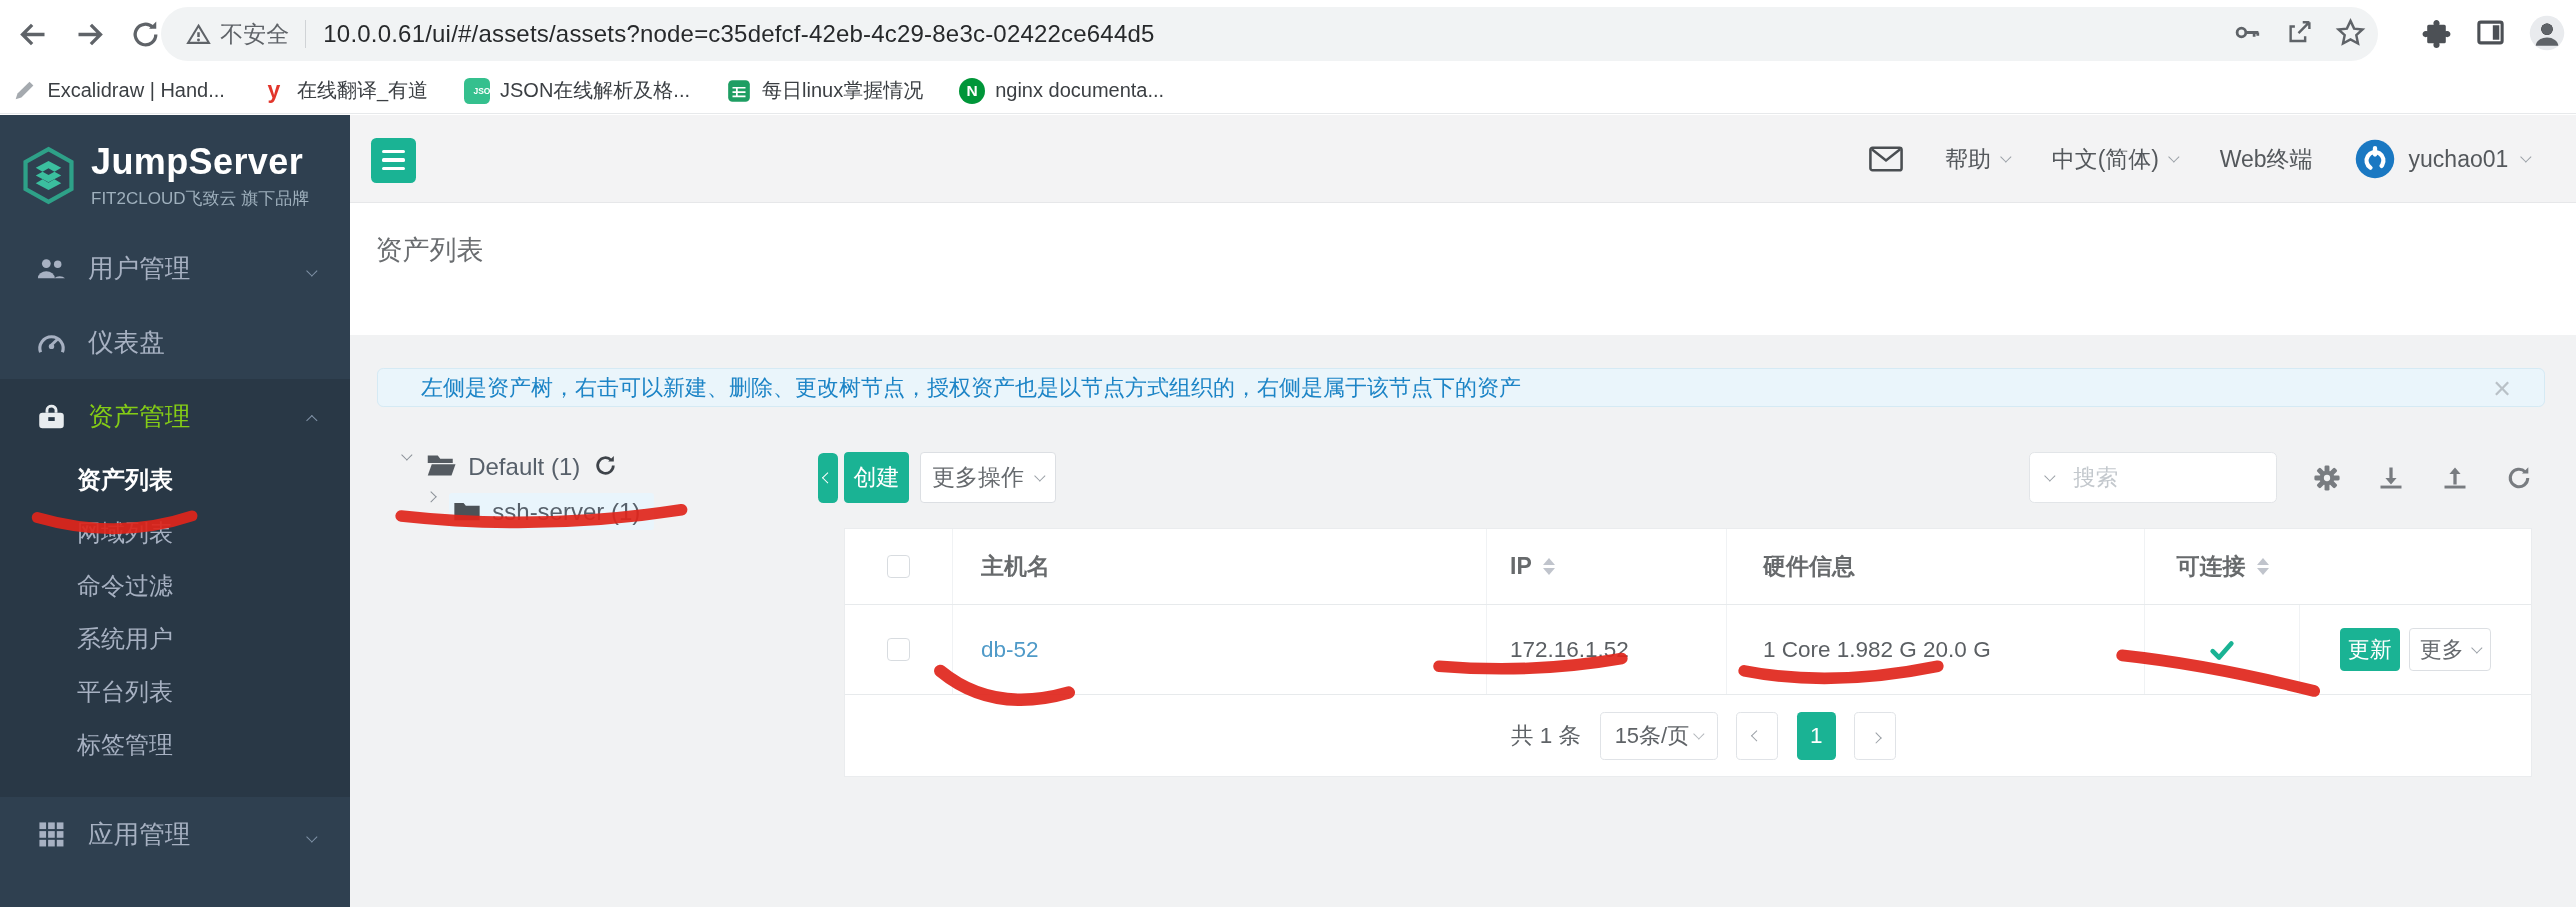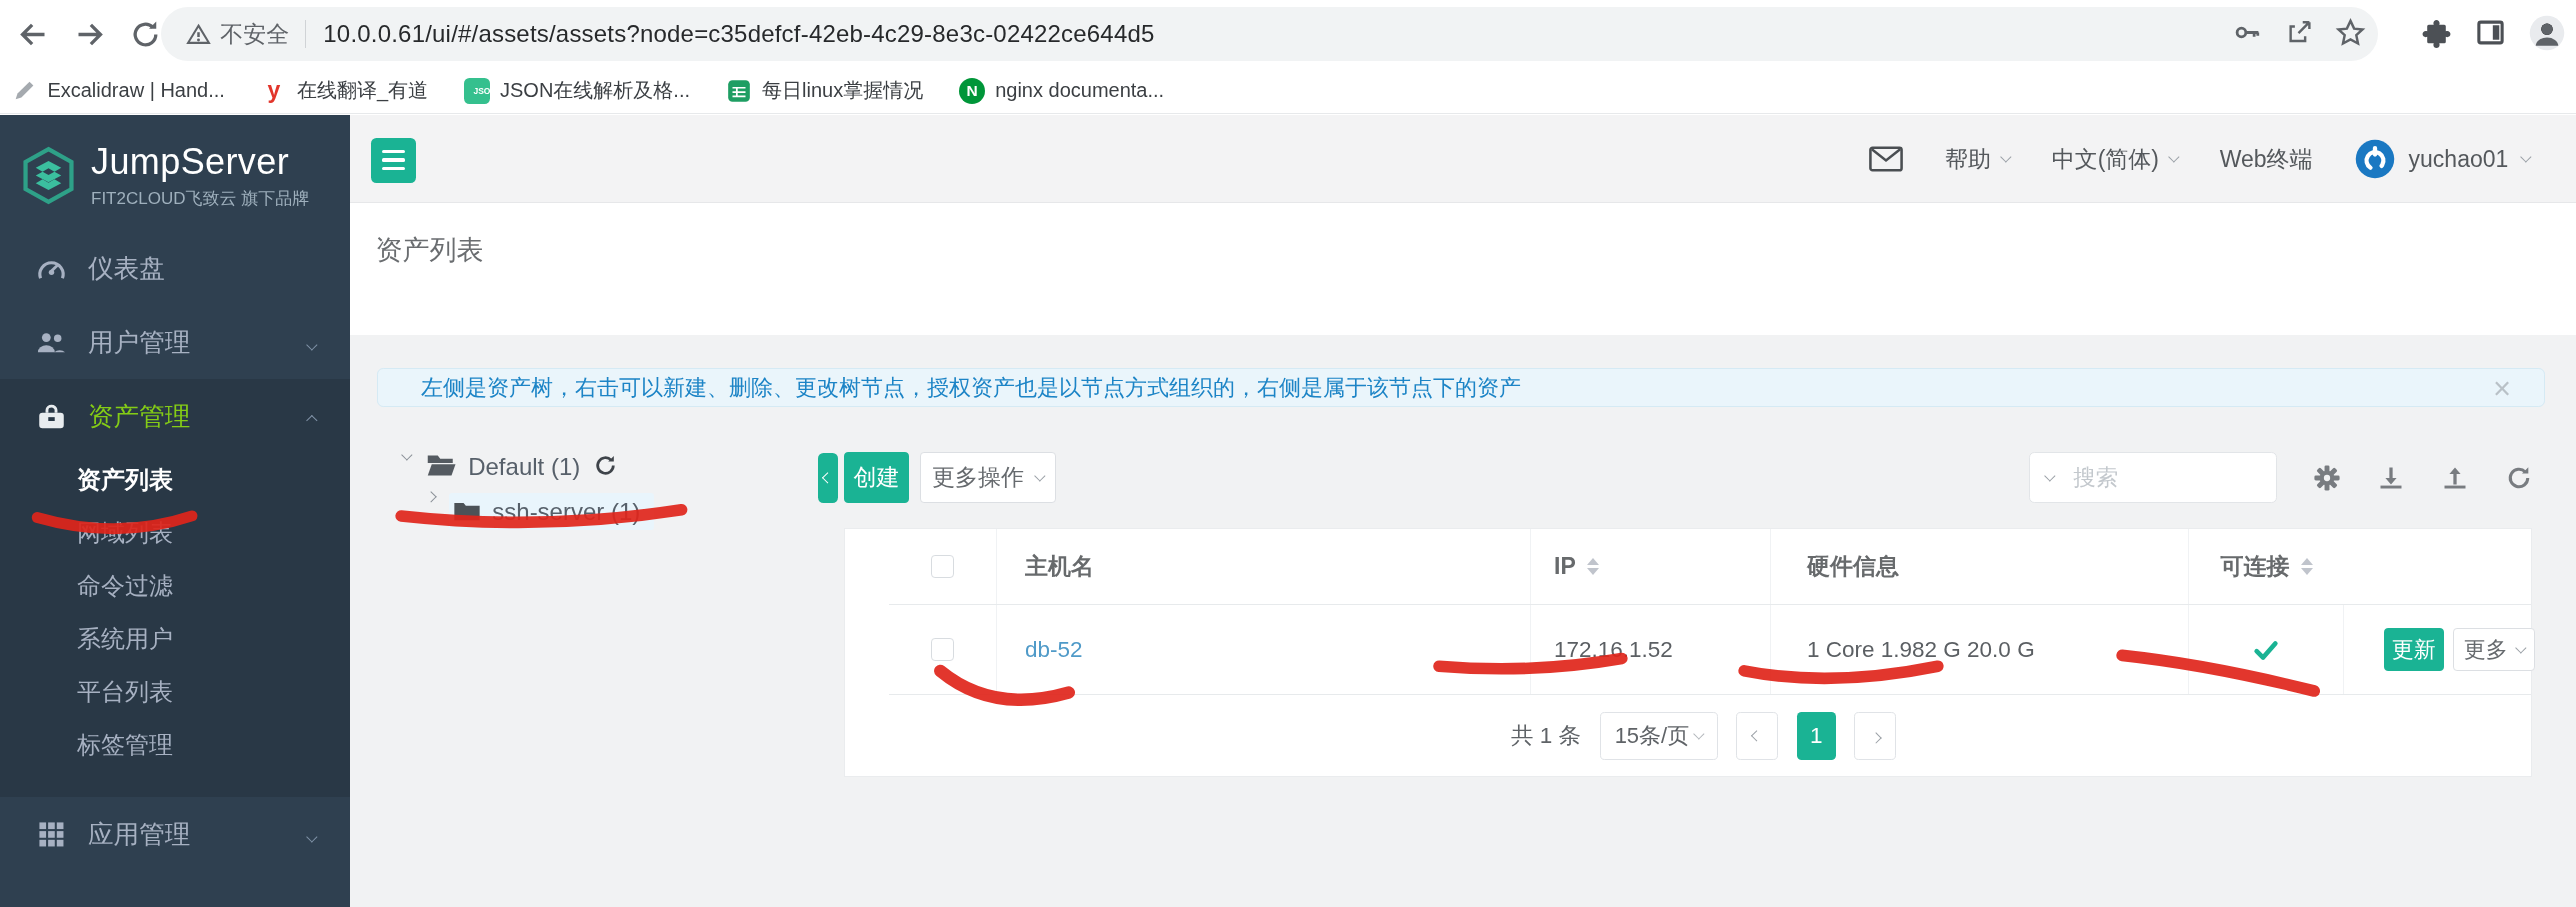"JumpServer" .logo-text .t1 { font-weight: normal -> bold }
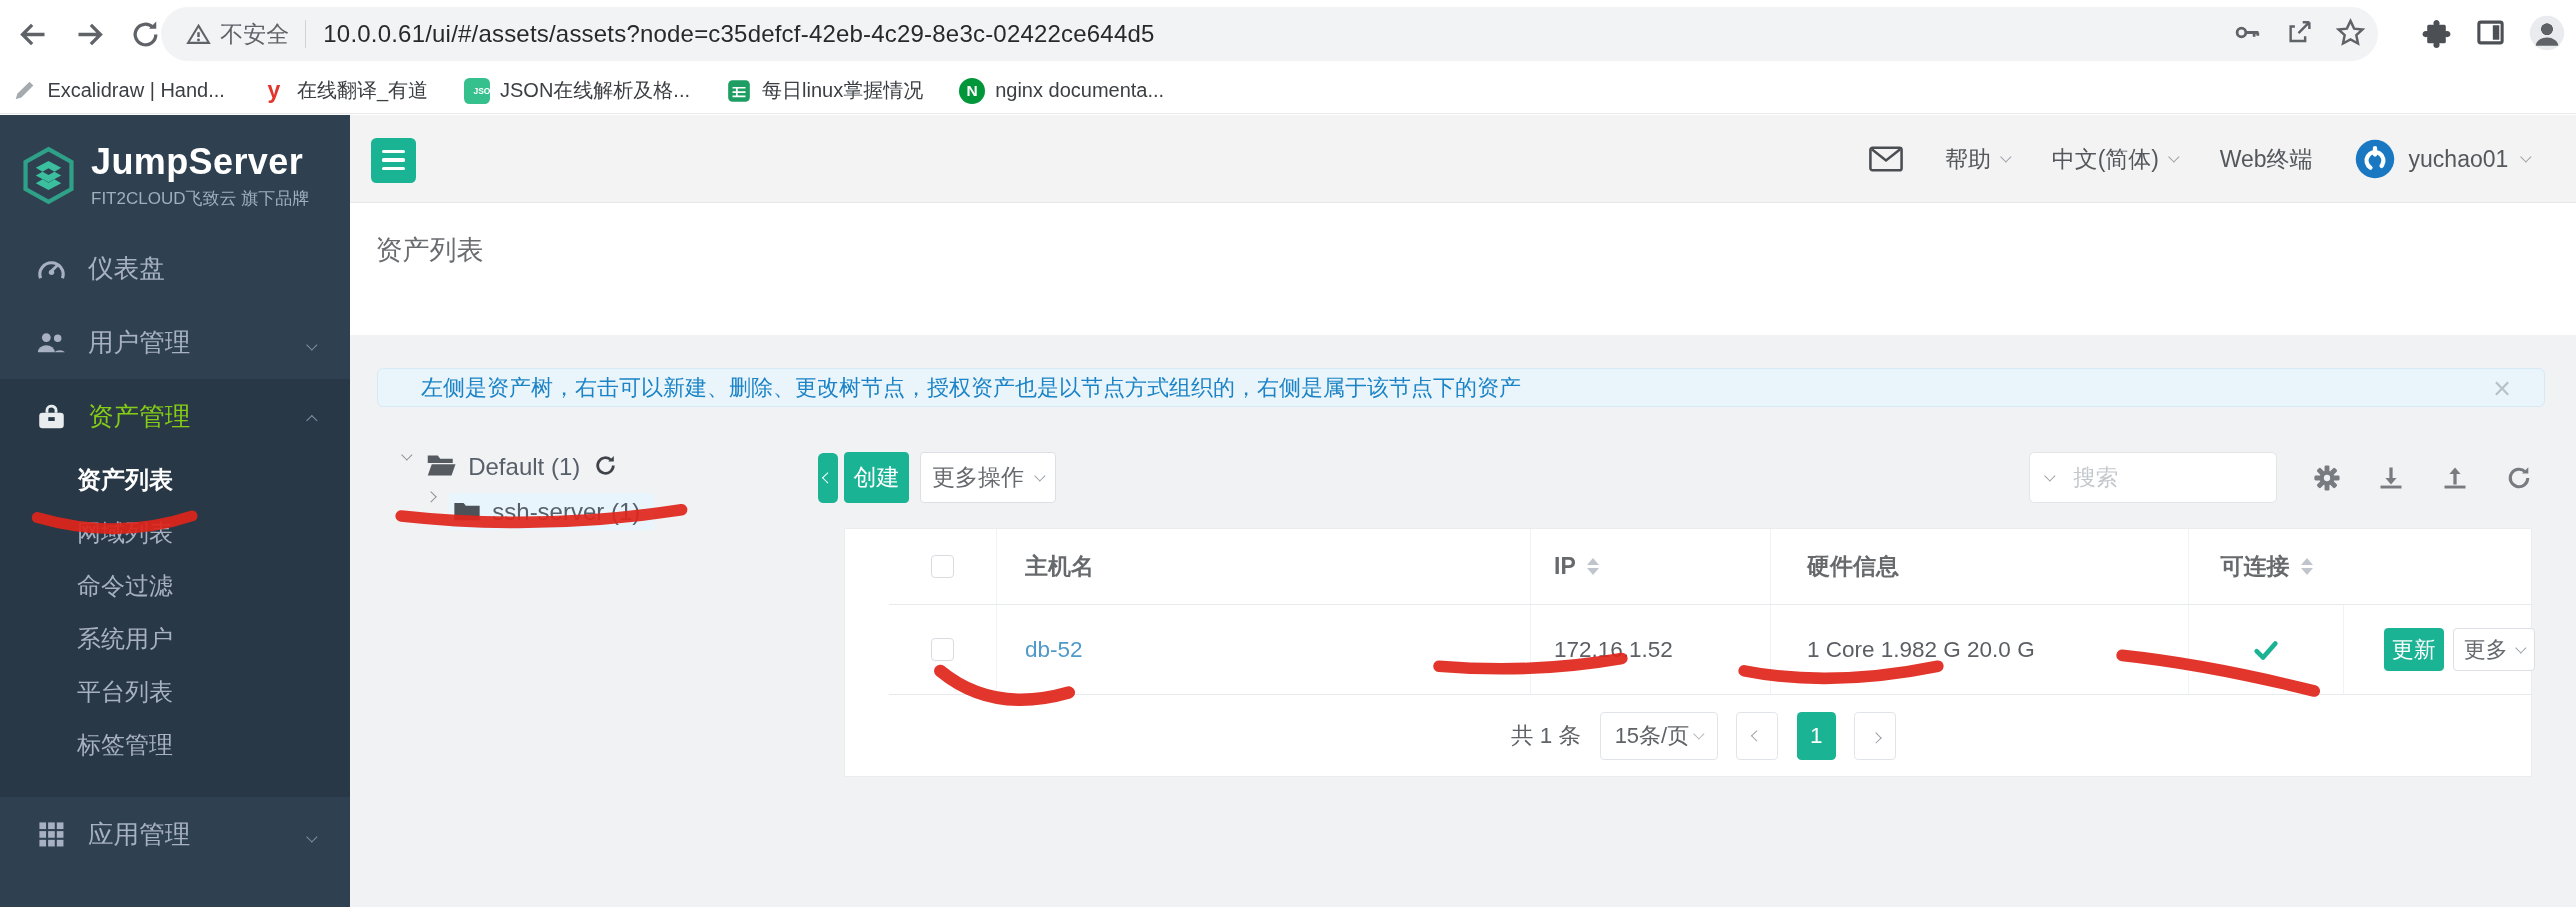"仪表盘" div.nav-item { order: before "用户管理" -> after "用户管理" }
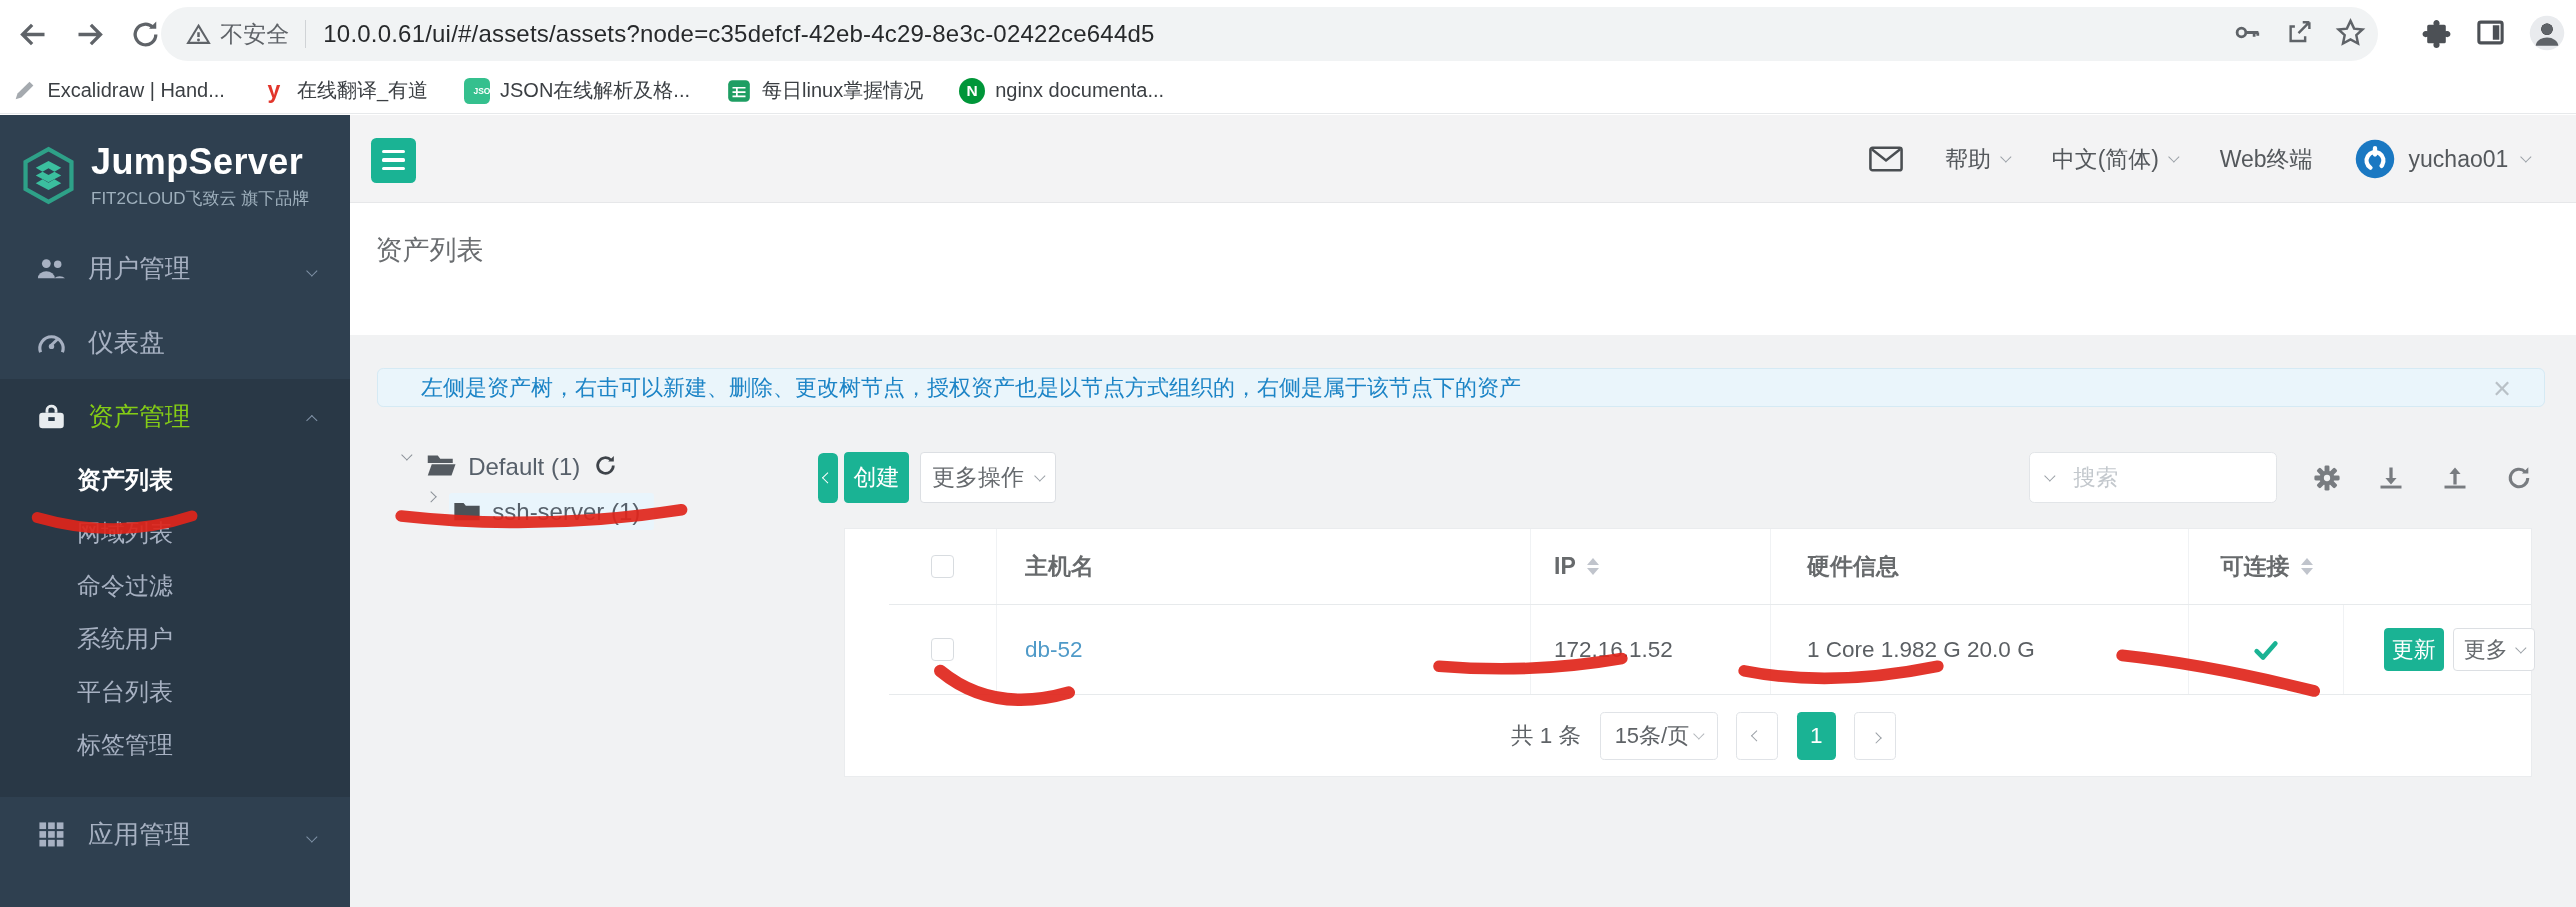"主机名" .tgrid { margin-left: 44px -> none }
